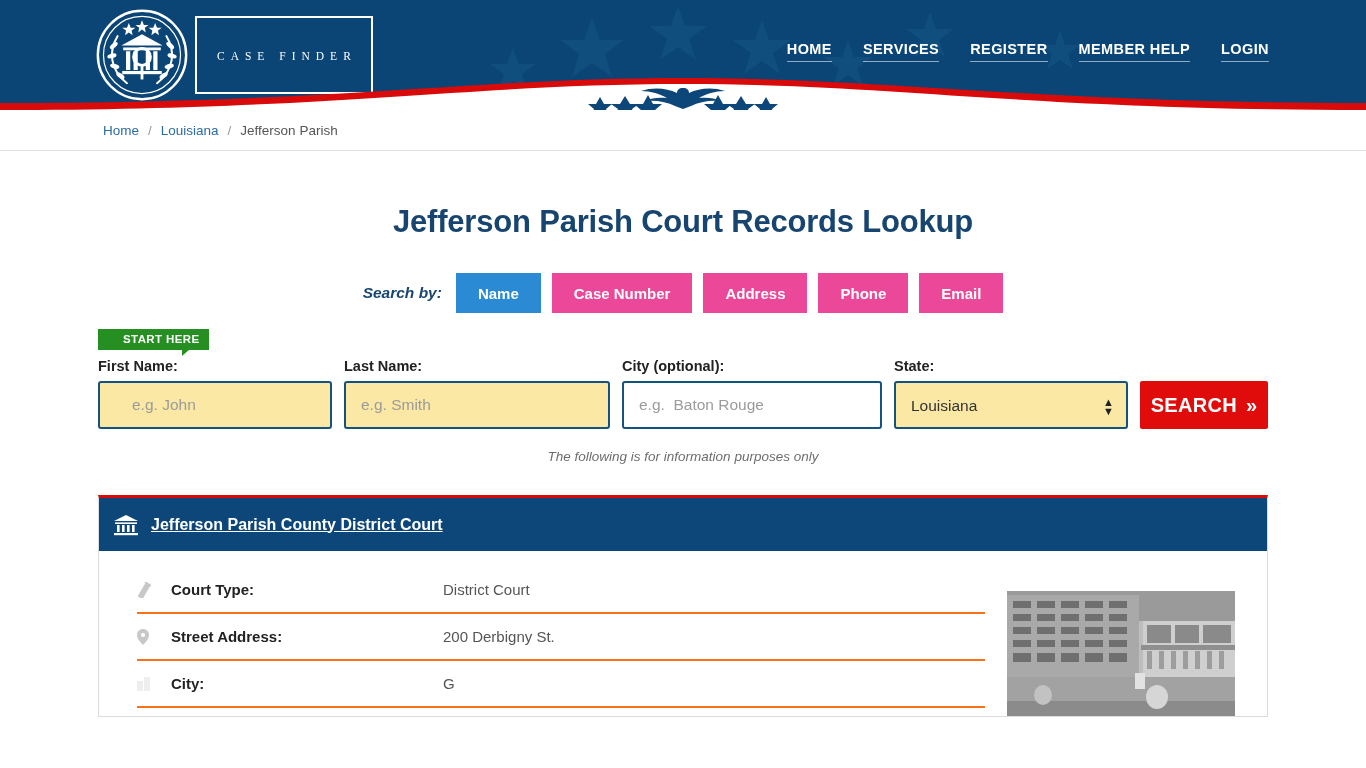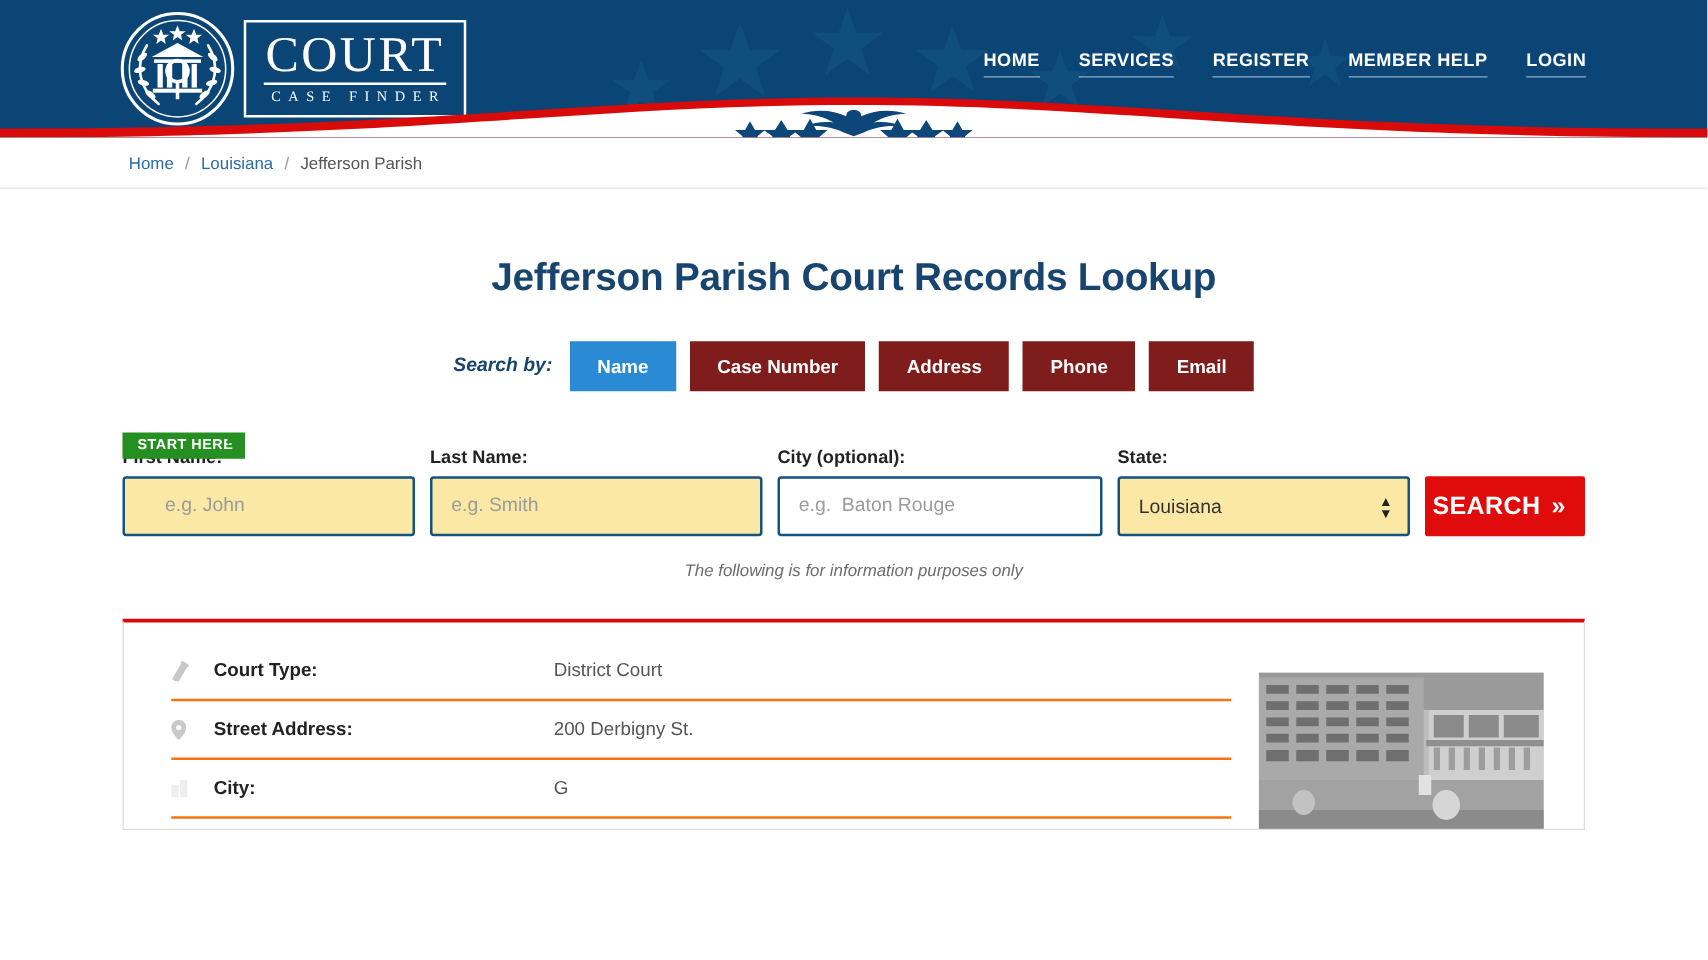"COURT" div.logo-court { html: <div>COURT</div> -> none }
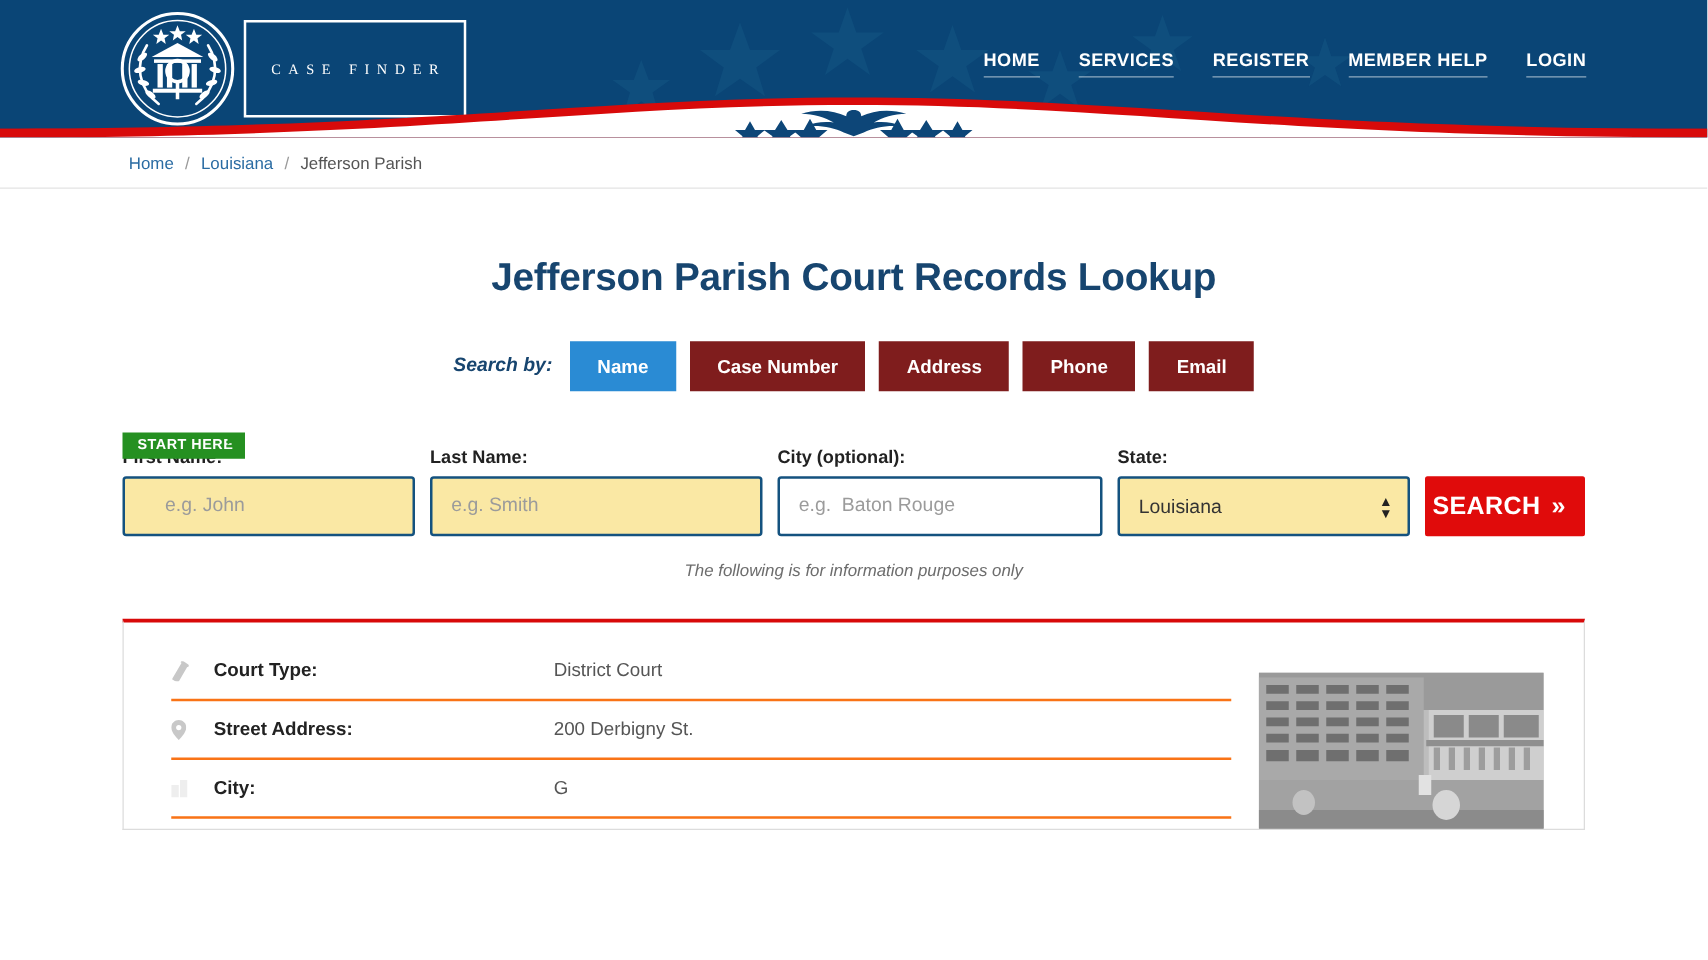"Case Number" .tab { background: #7f1d1d -> #ec4899 }
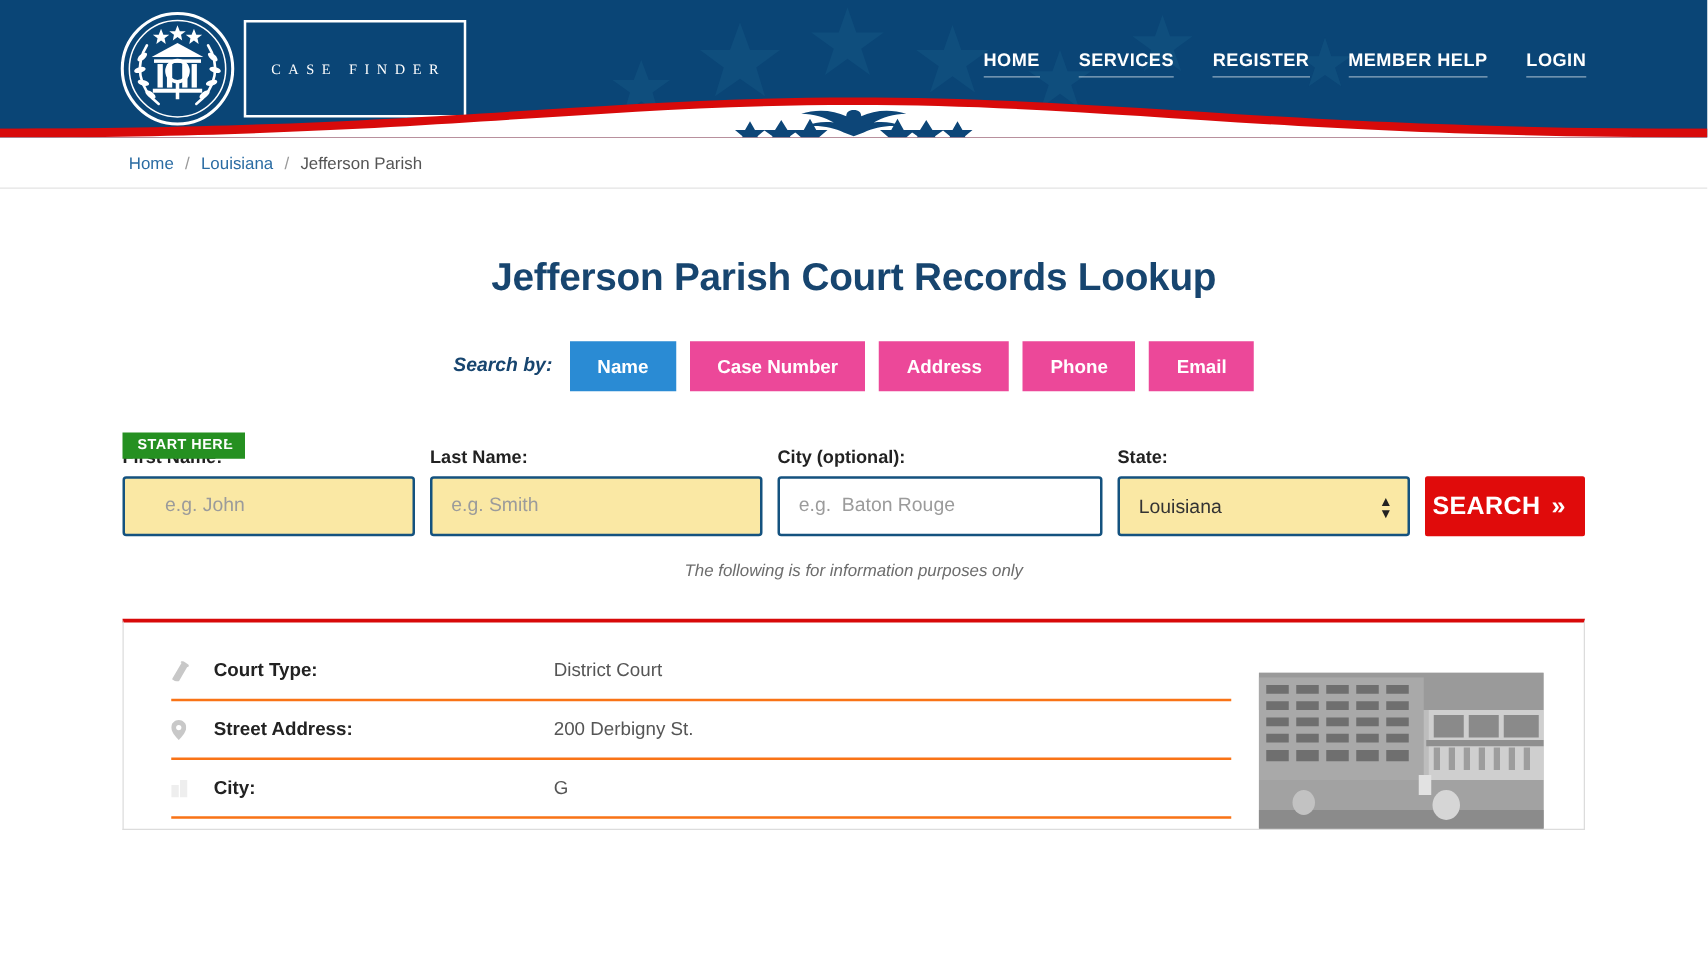"START HERE" .start-badge { padding: 4px 9px 5px 12px -> 4px 9px 5px 25px; top: 17px -> 0 }
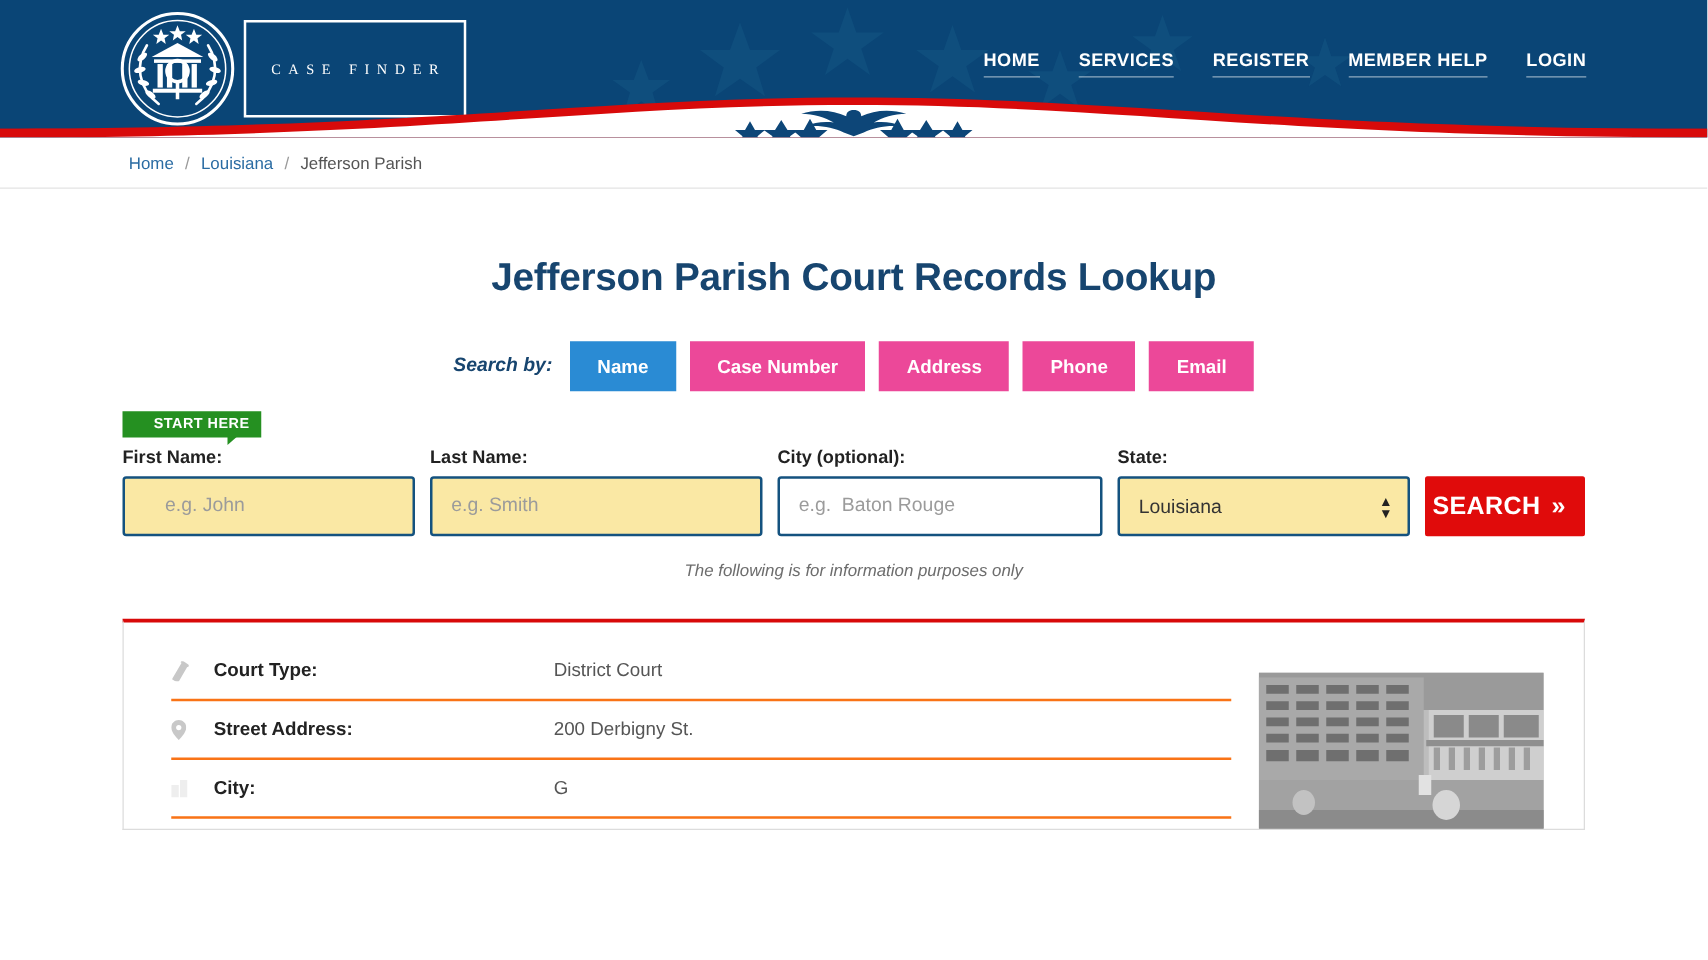"SEARCH" .btn-search { justify-content: flex-start -> center }
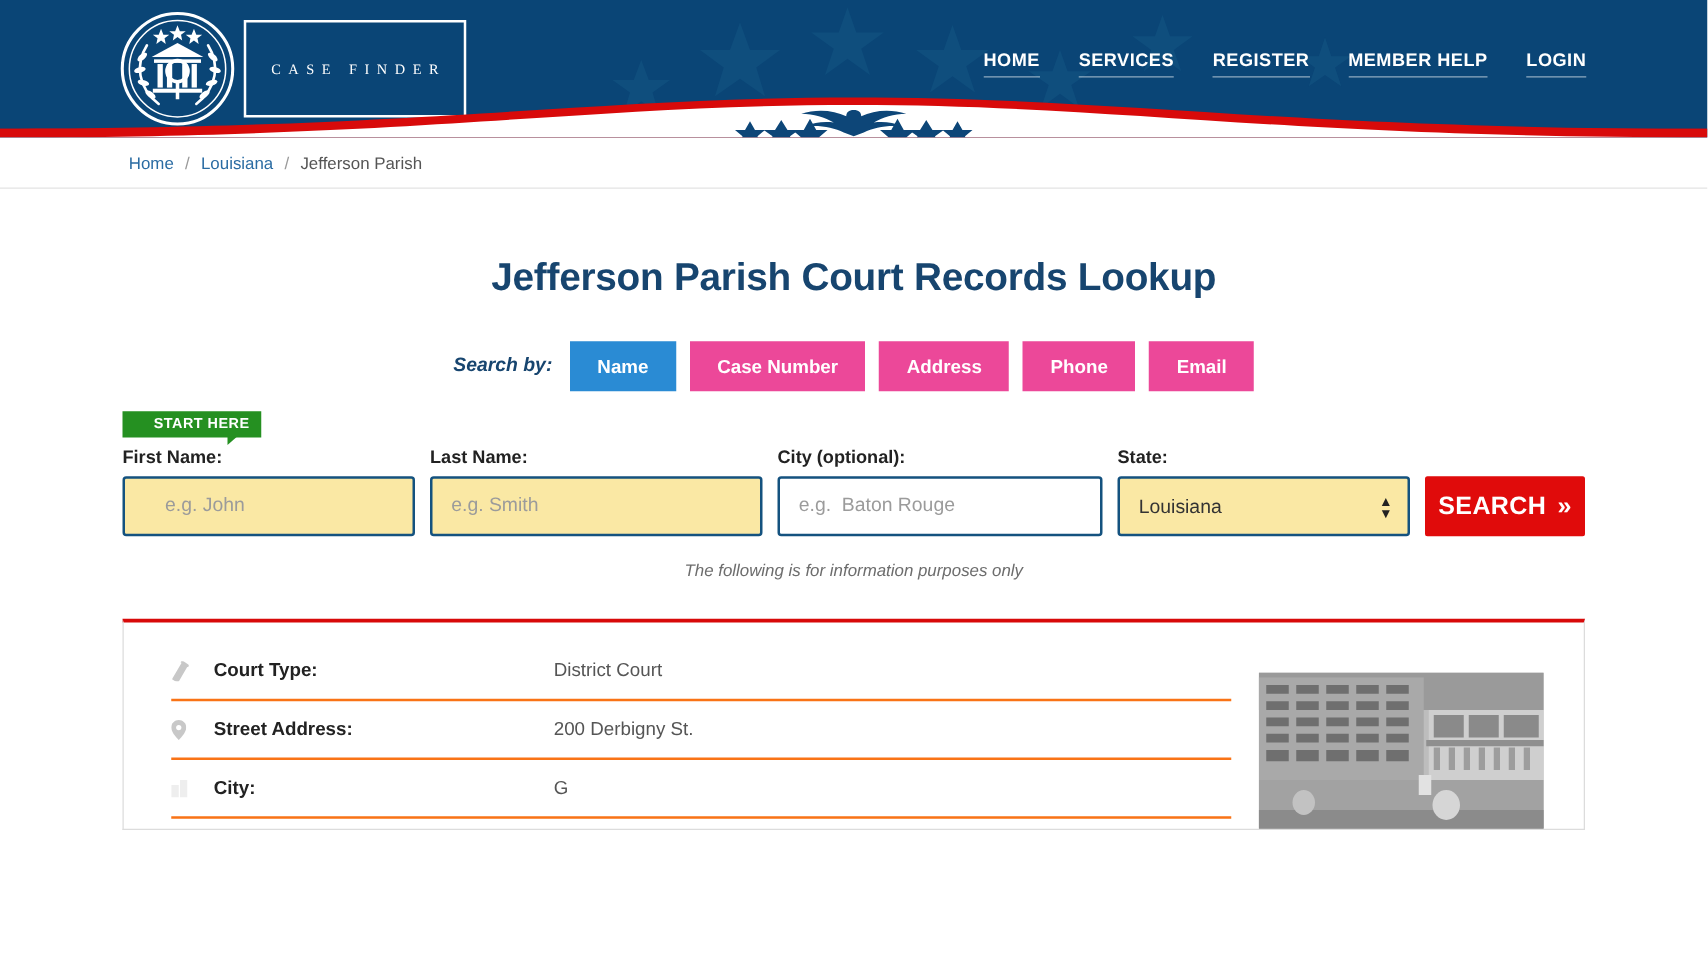"Jefferson Parish County District Court" div.card-head { html: none -> <div> <svg> <polygon></polygon> <rect></rect> <rect></rect> <rect></rect> <rect></rect> <rect></rect> <rect></rect> </svg> <a>Jefferson Parish County District Court</a> </div> }
